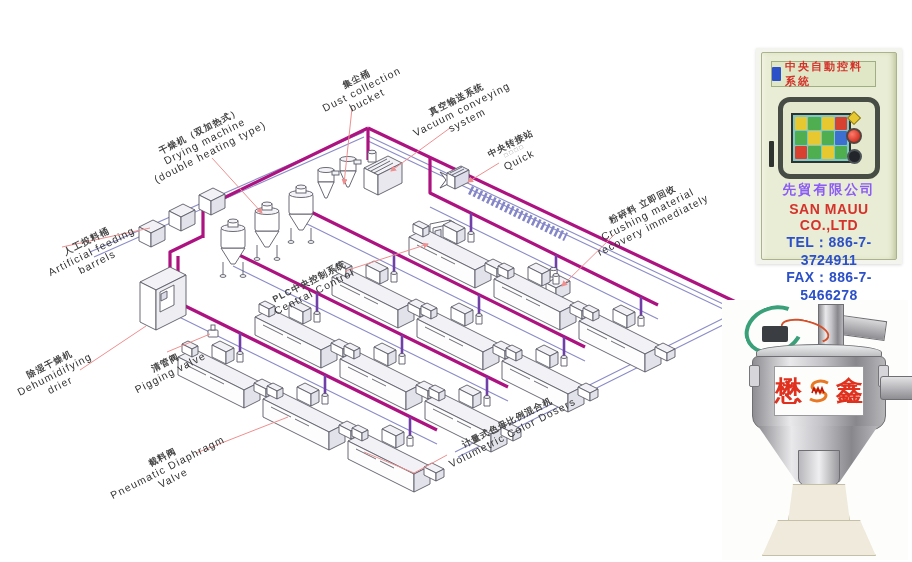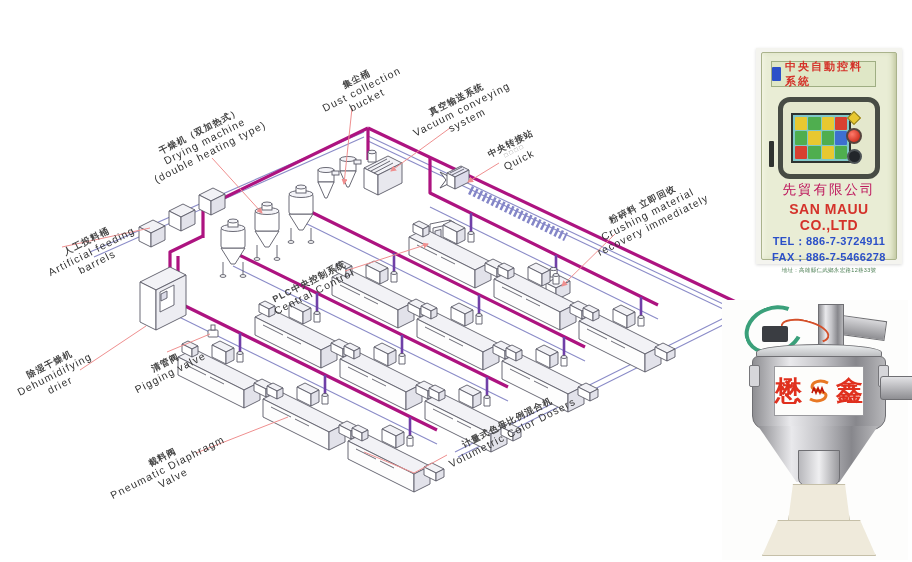"先貿有限公司" .cab-co-cn { color: #be185d -> #8b5cf6; font-weight: normal -> bold }
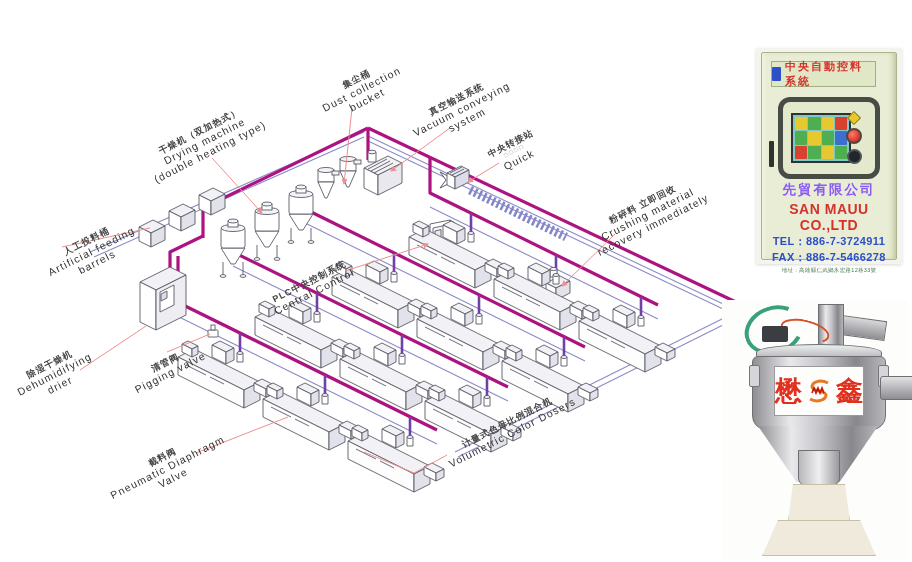"TEL：886-7-3724911" .cab-tel,.cab-fax { font-size: 11px -> 14px }
